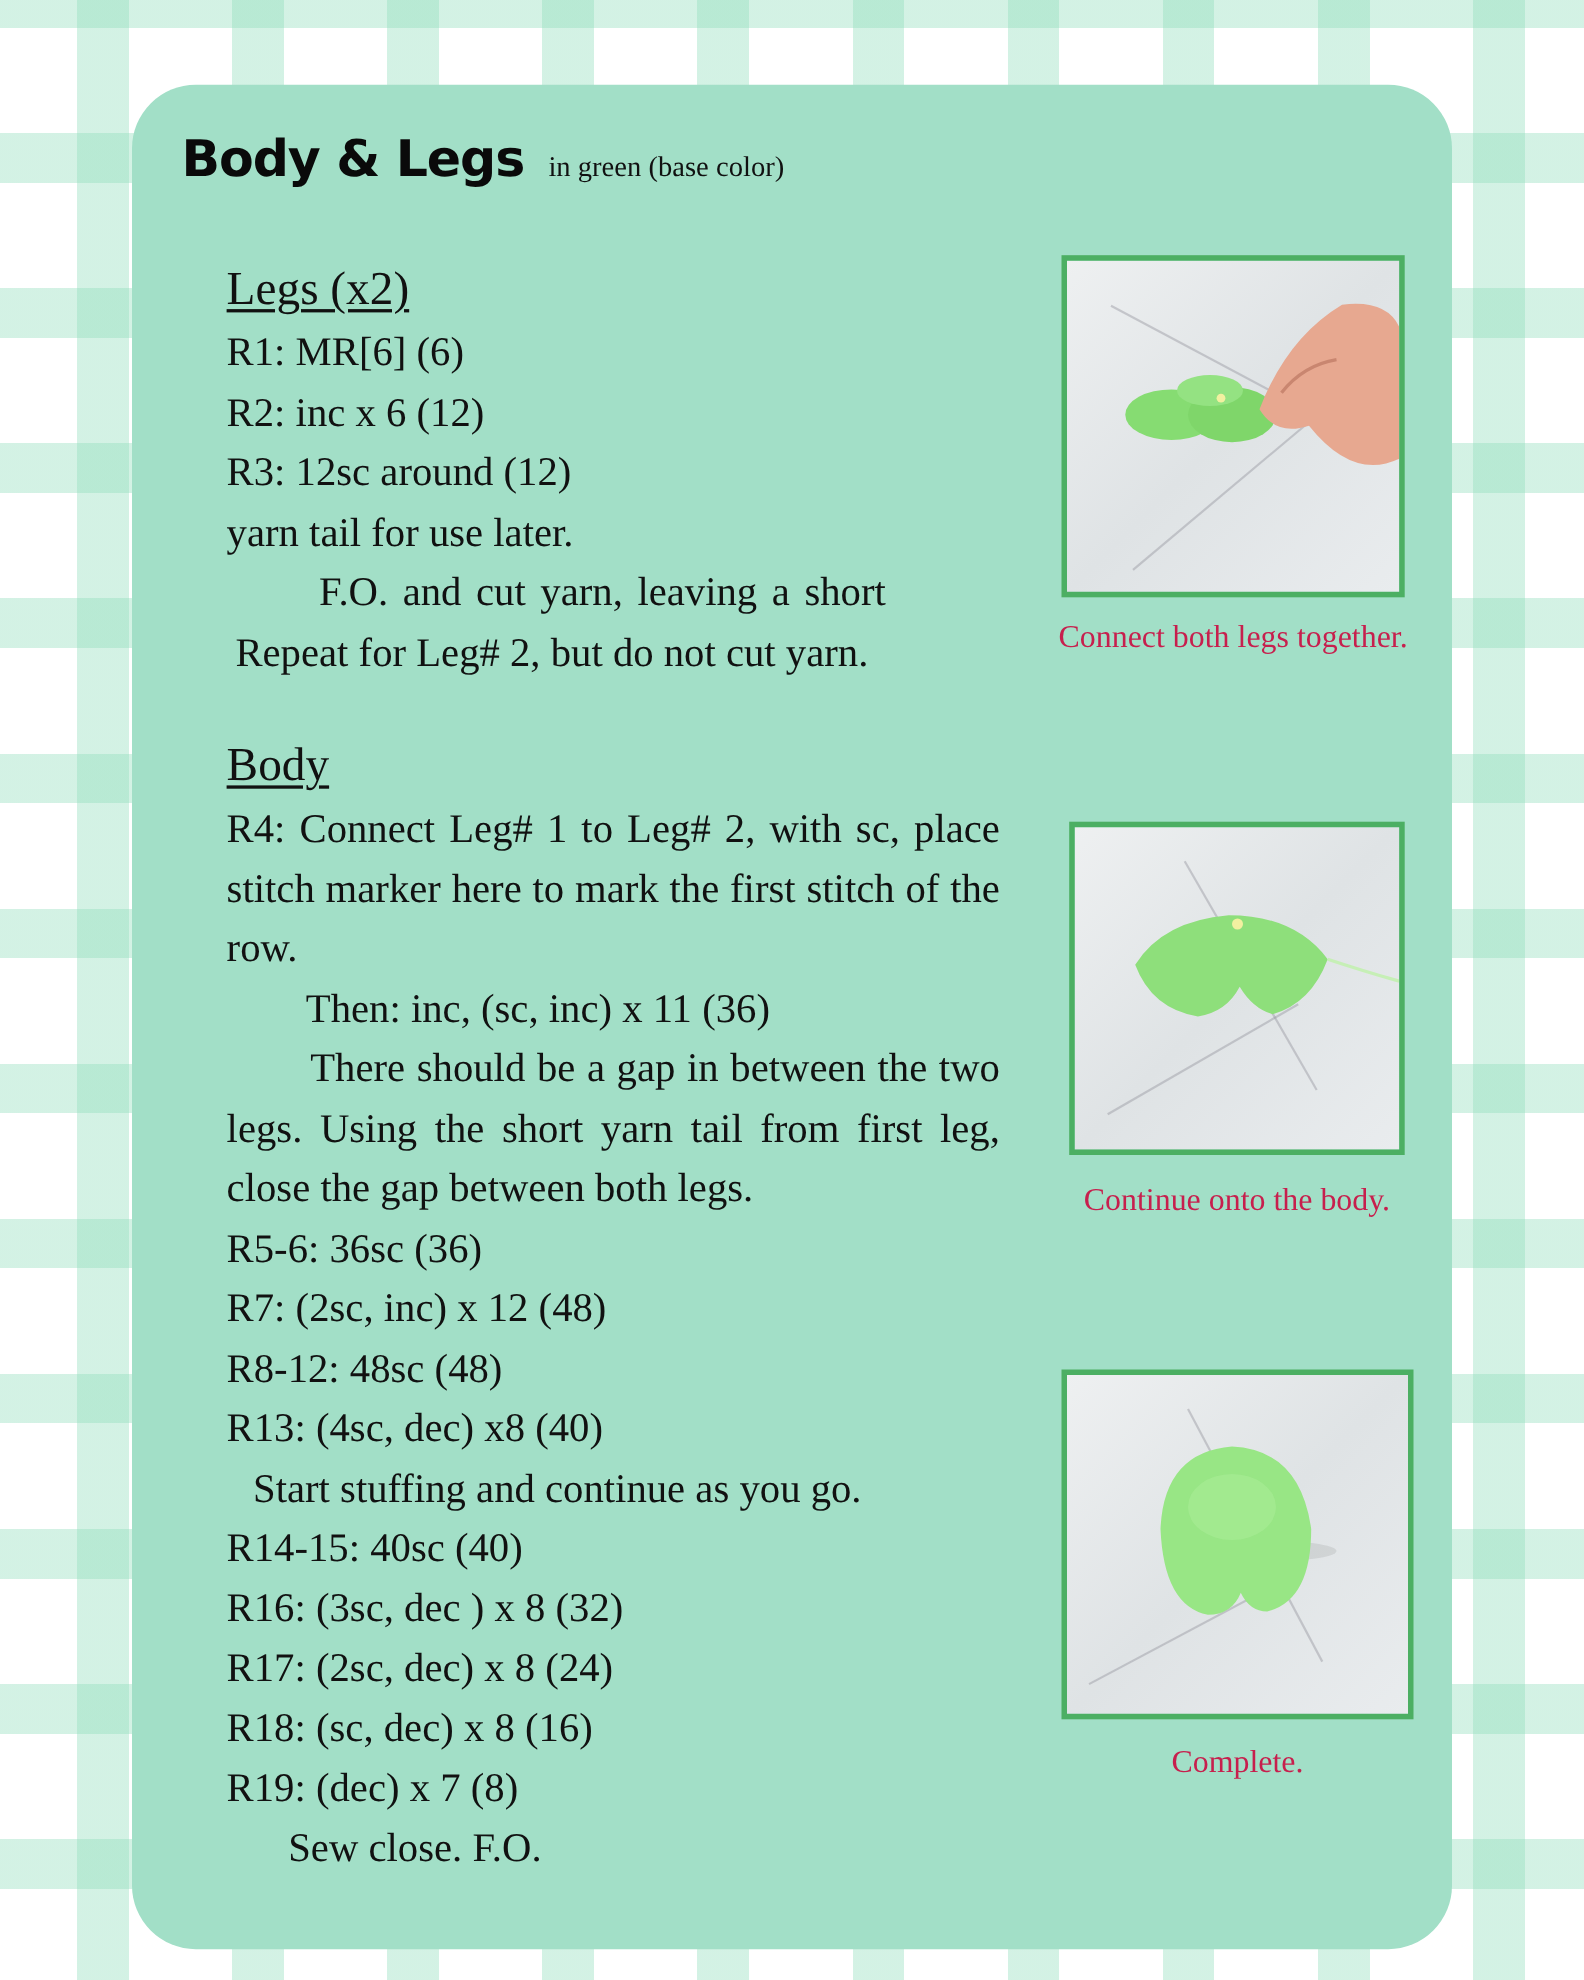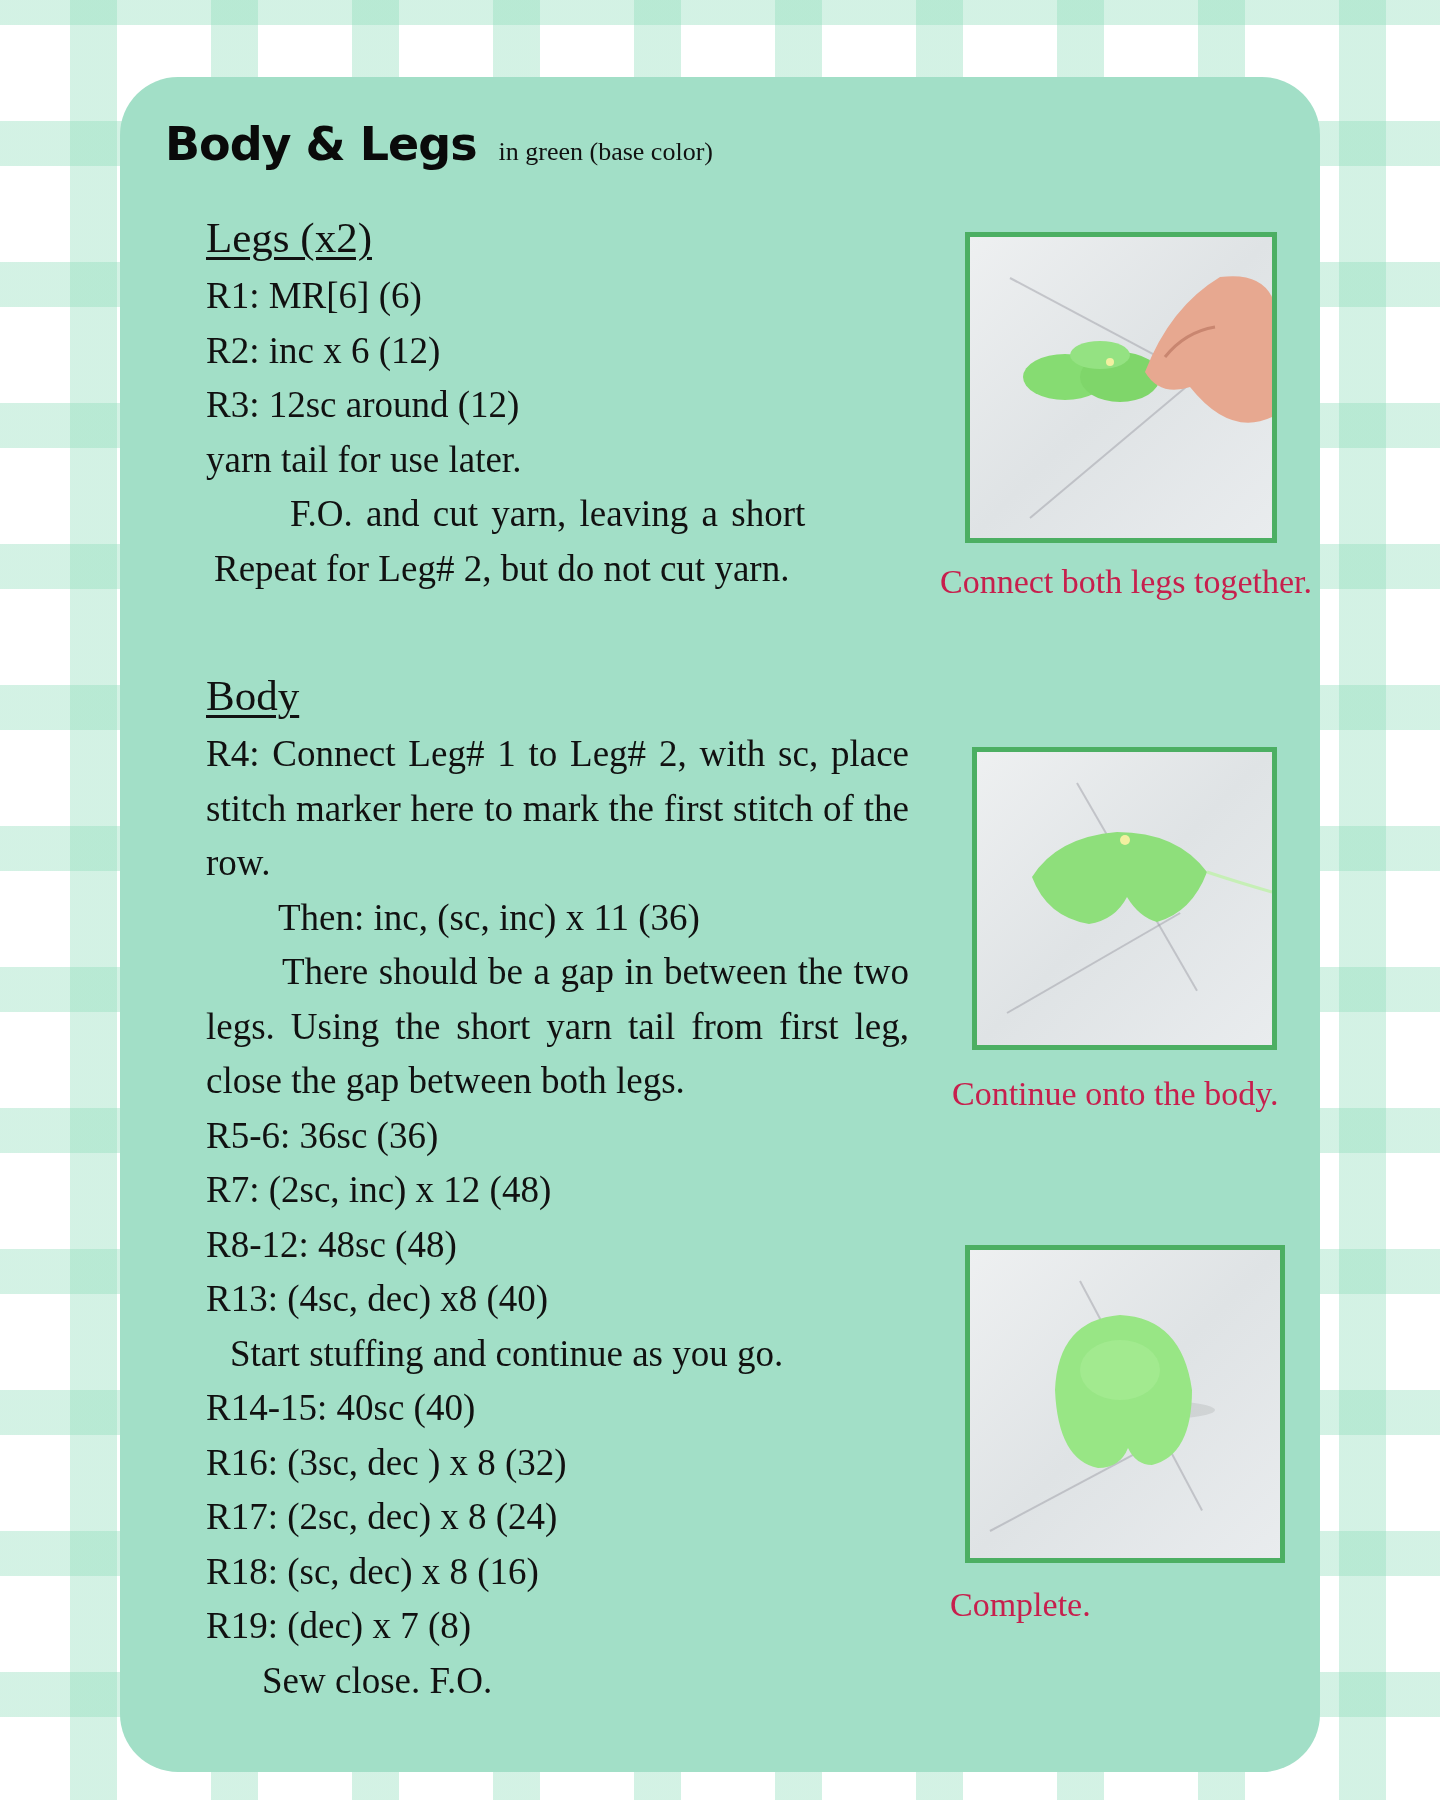"Legs (x2)" div.text-col { top: 134px -> 159px }
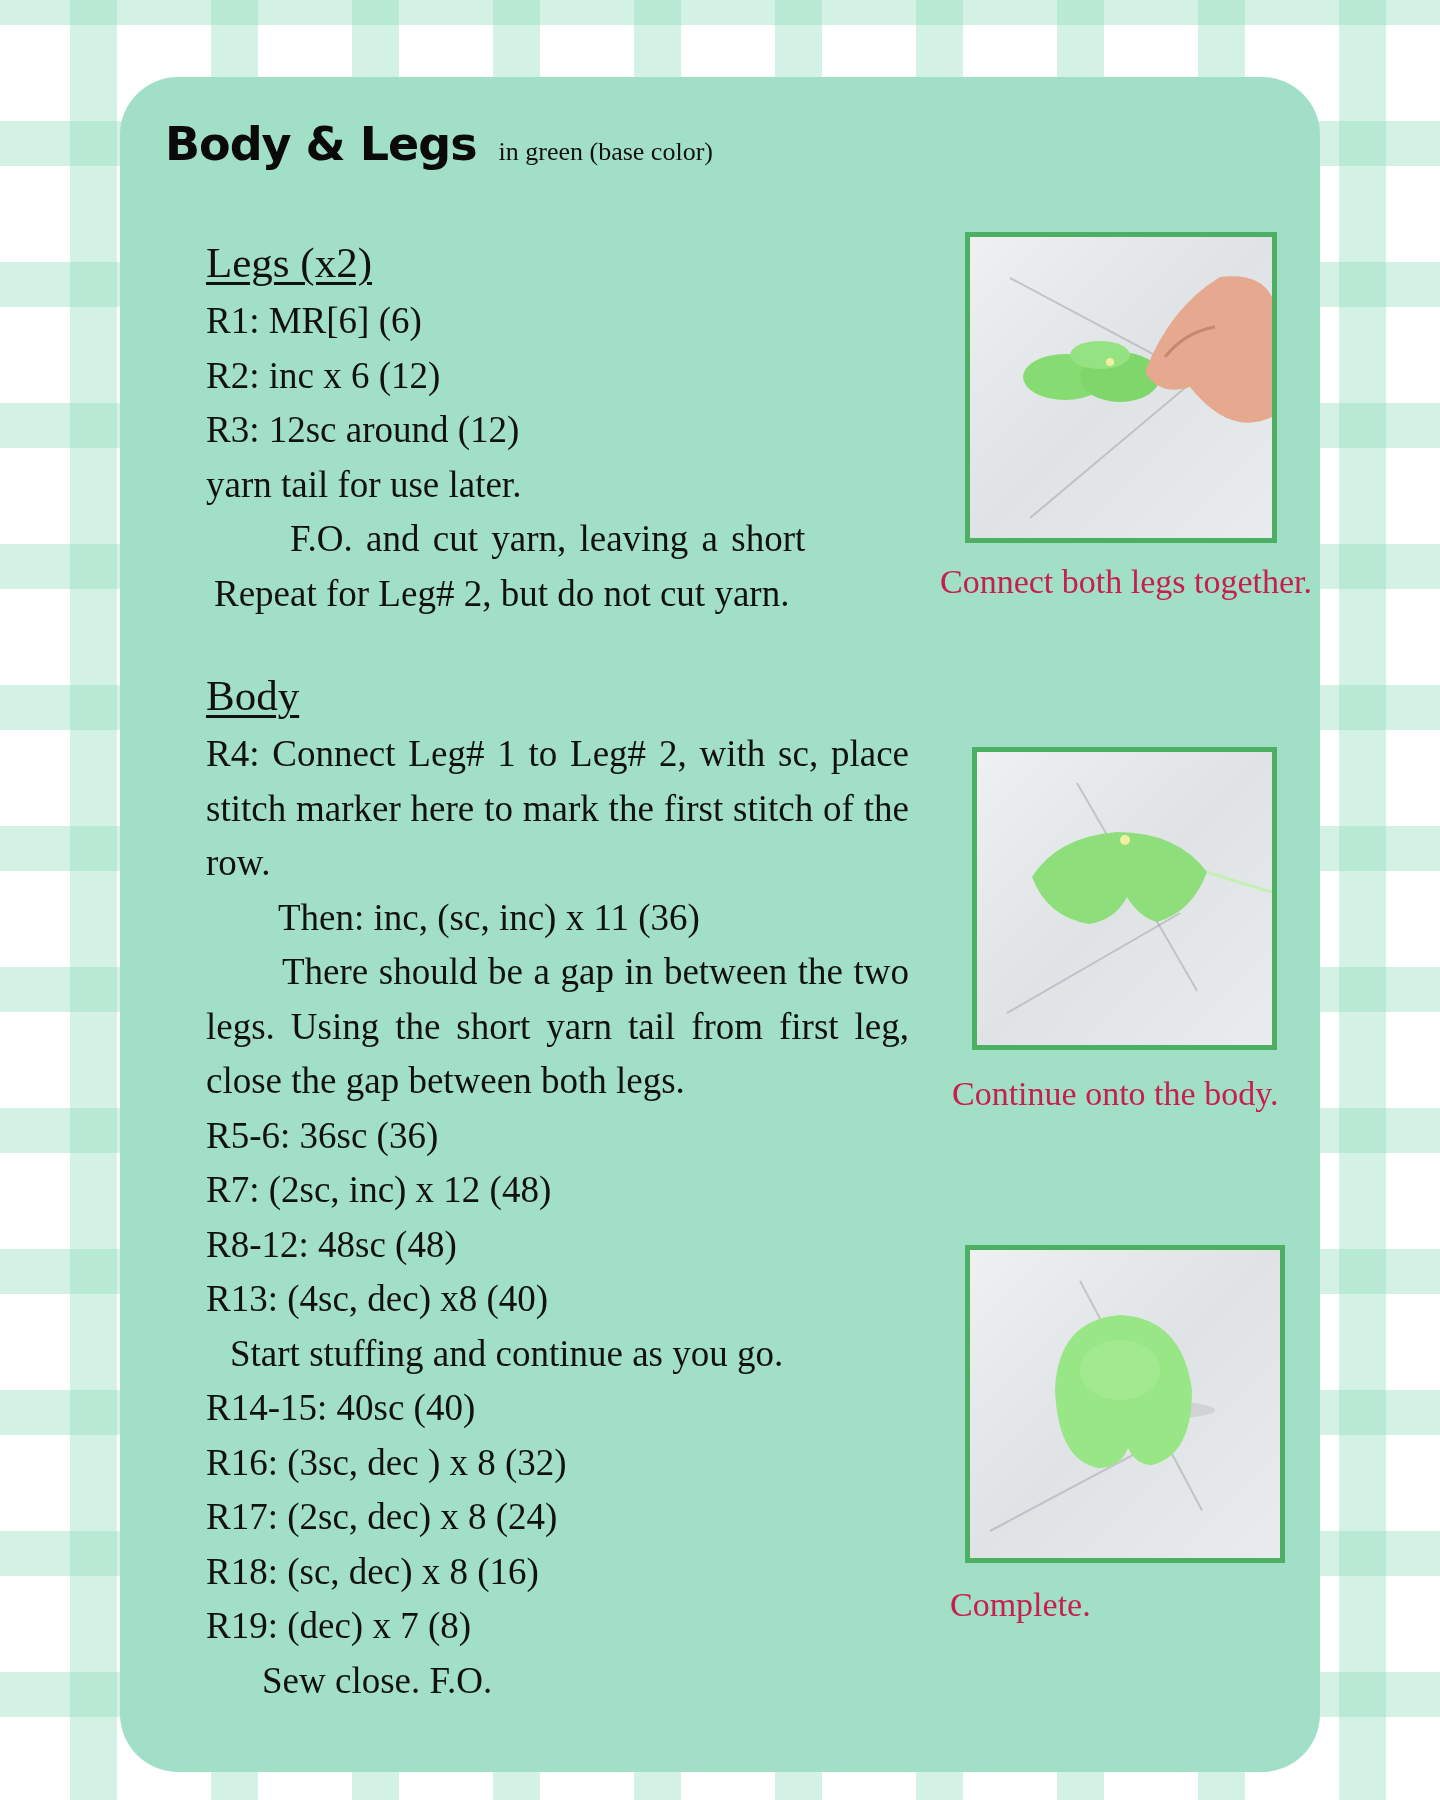"Connect both legs together." .caption { font-size: 34px -> 29px; text-align: left -> center }
